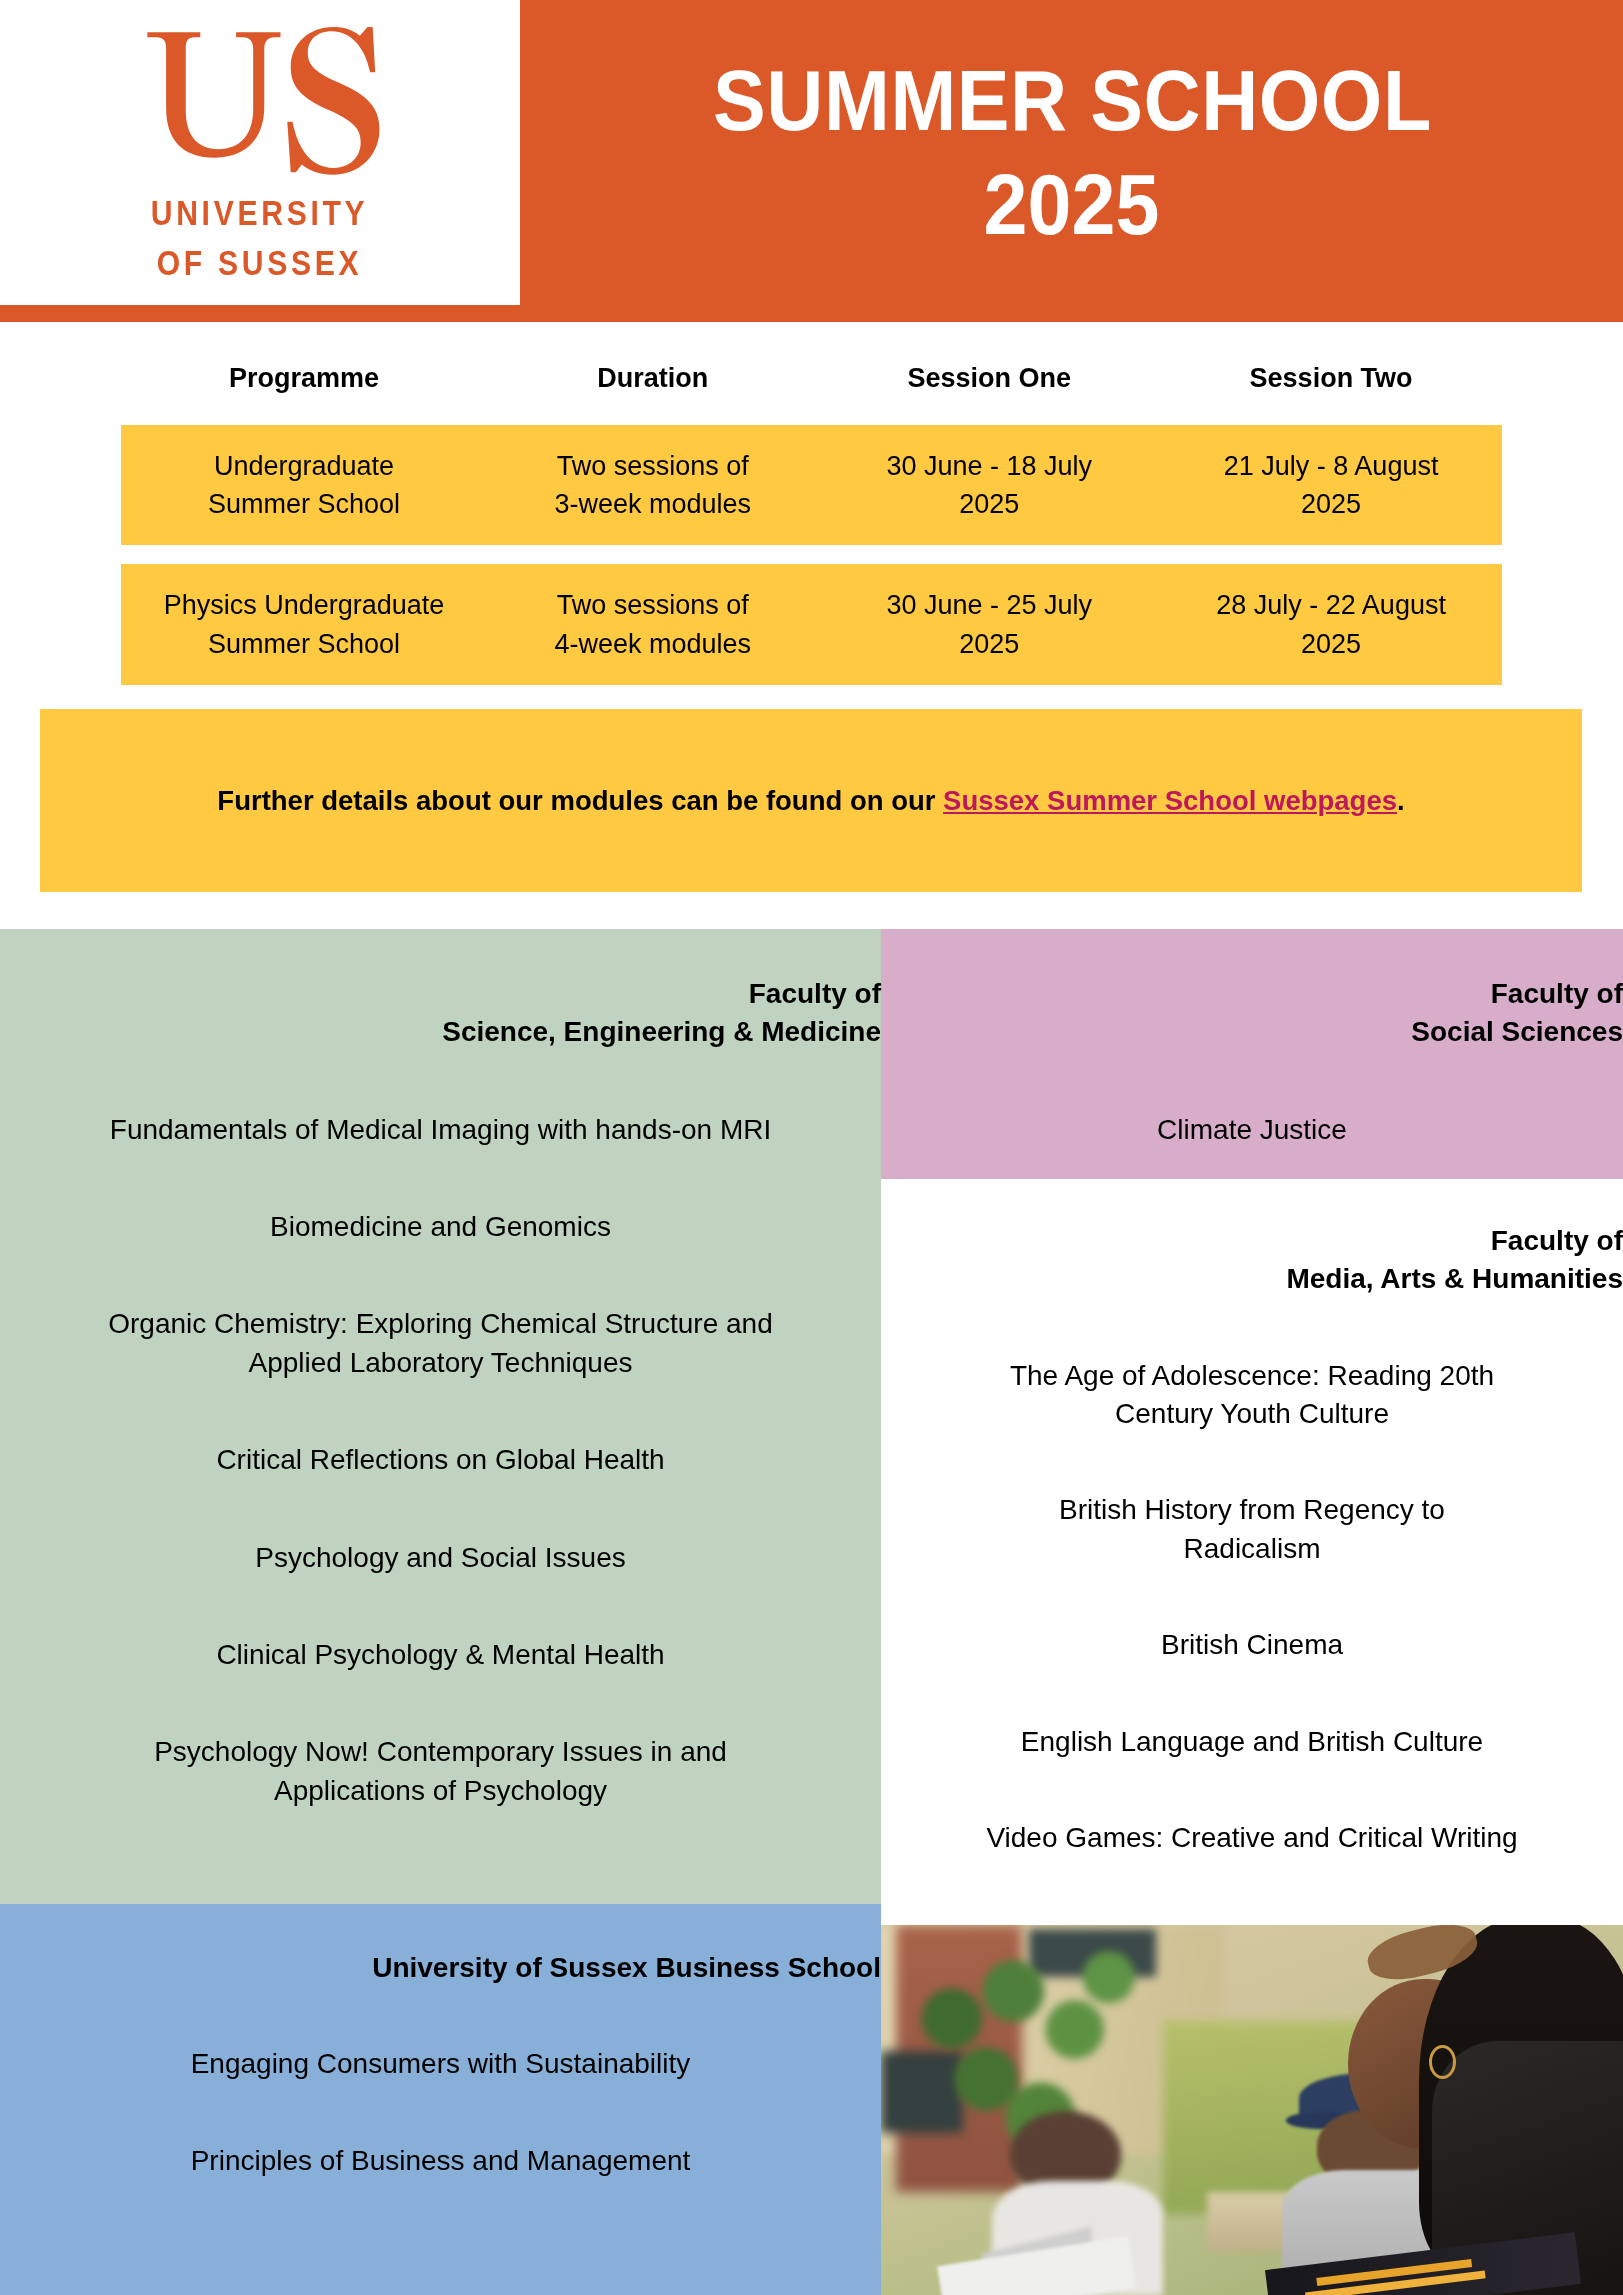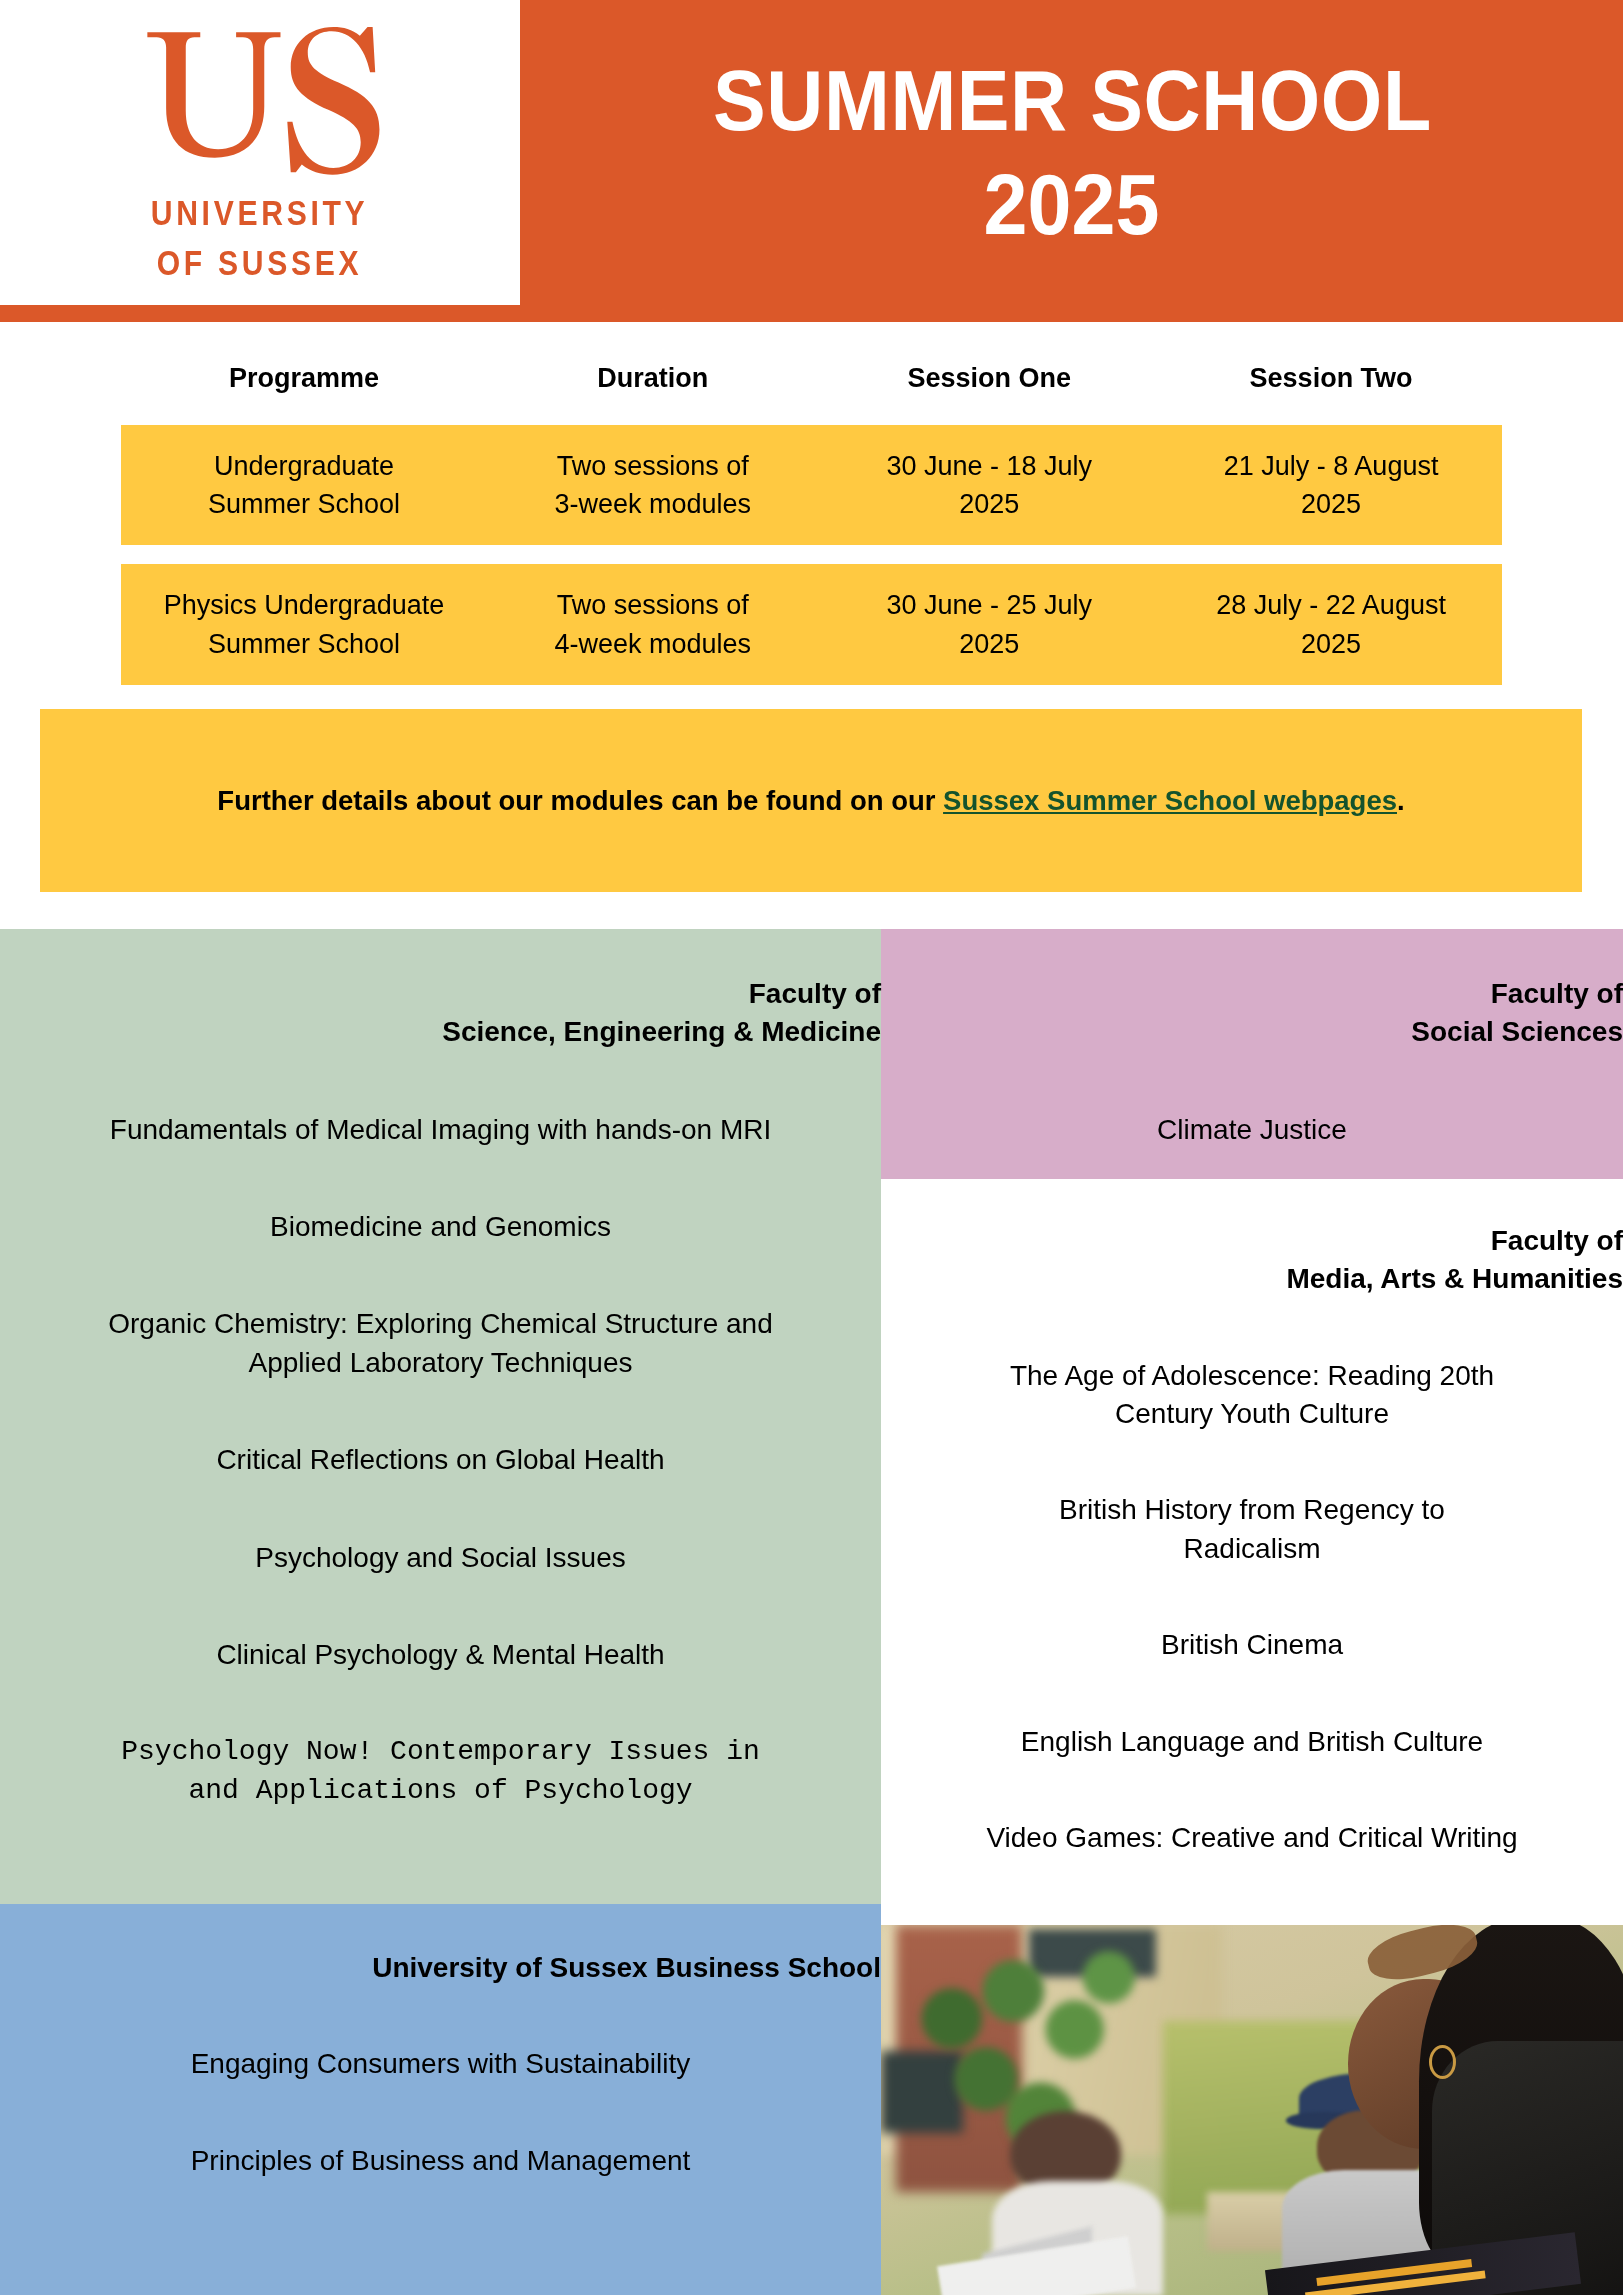"Sussex Summer School webpages" .notice a { color: #14532d -> #be185d }
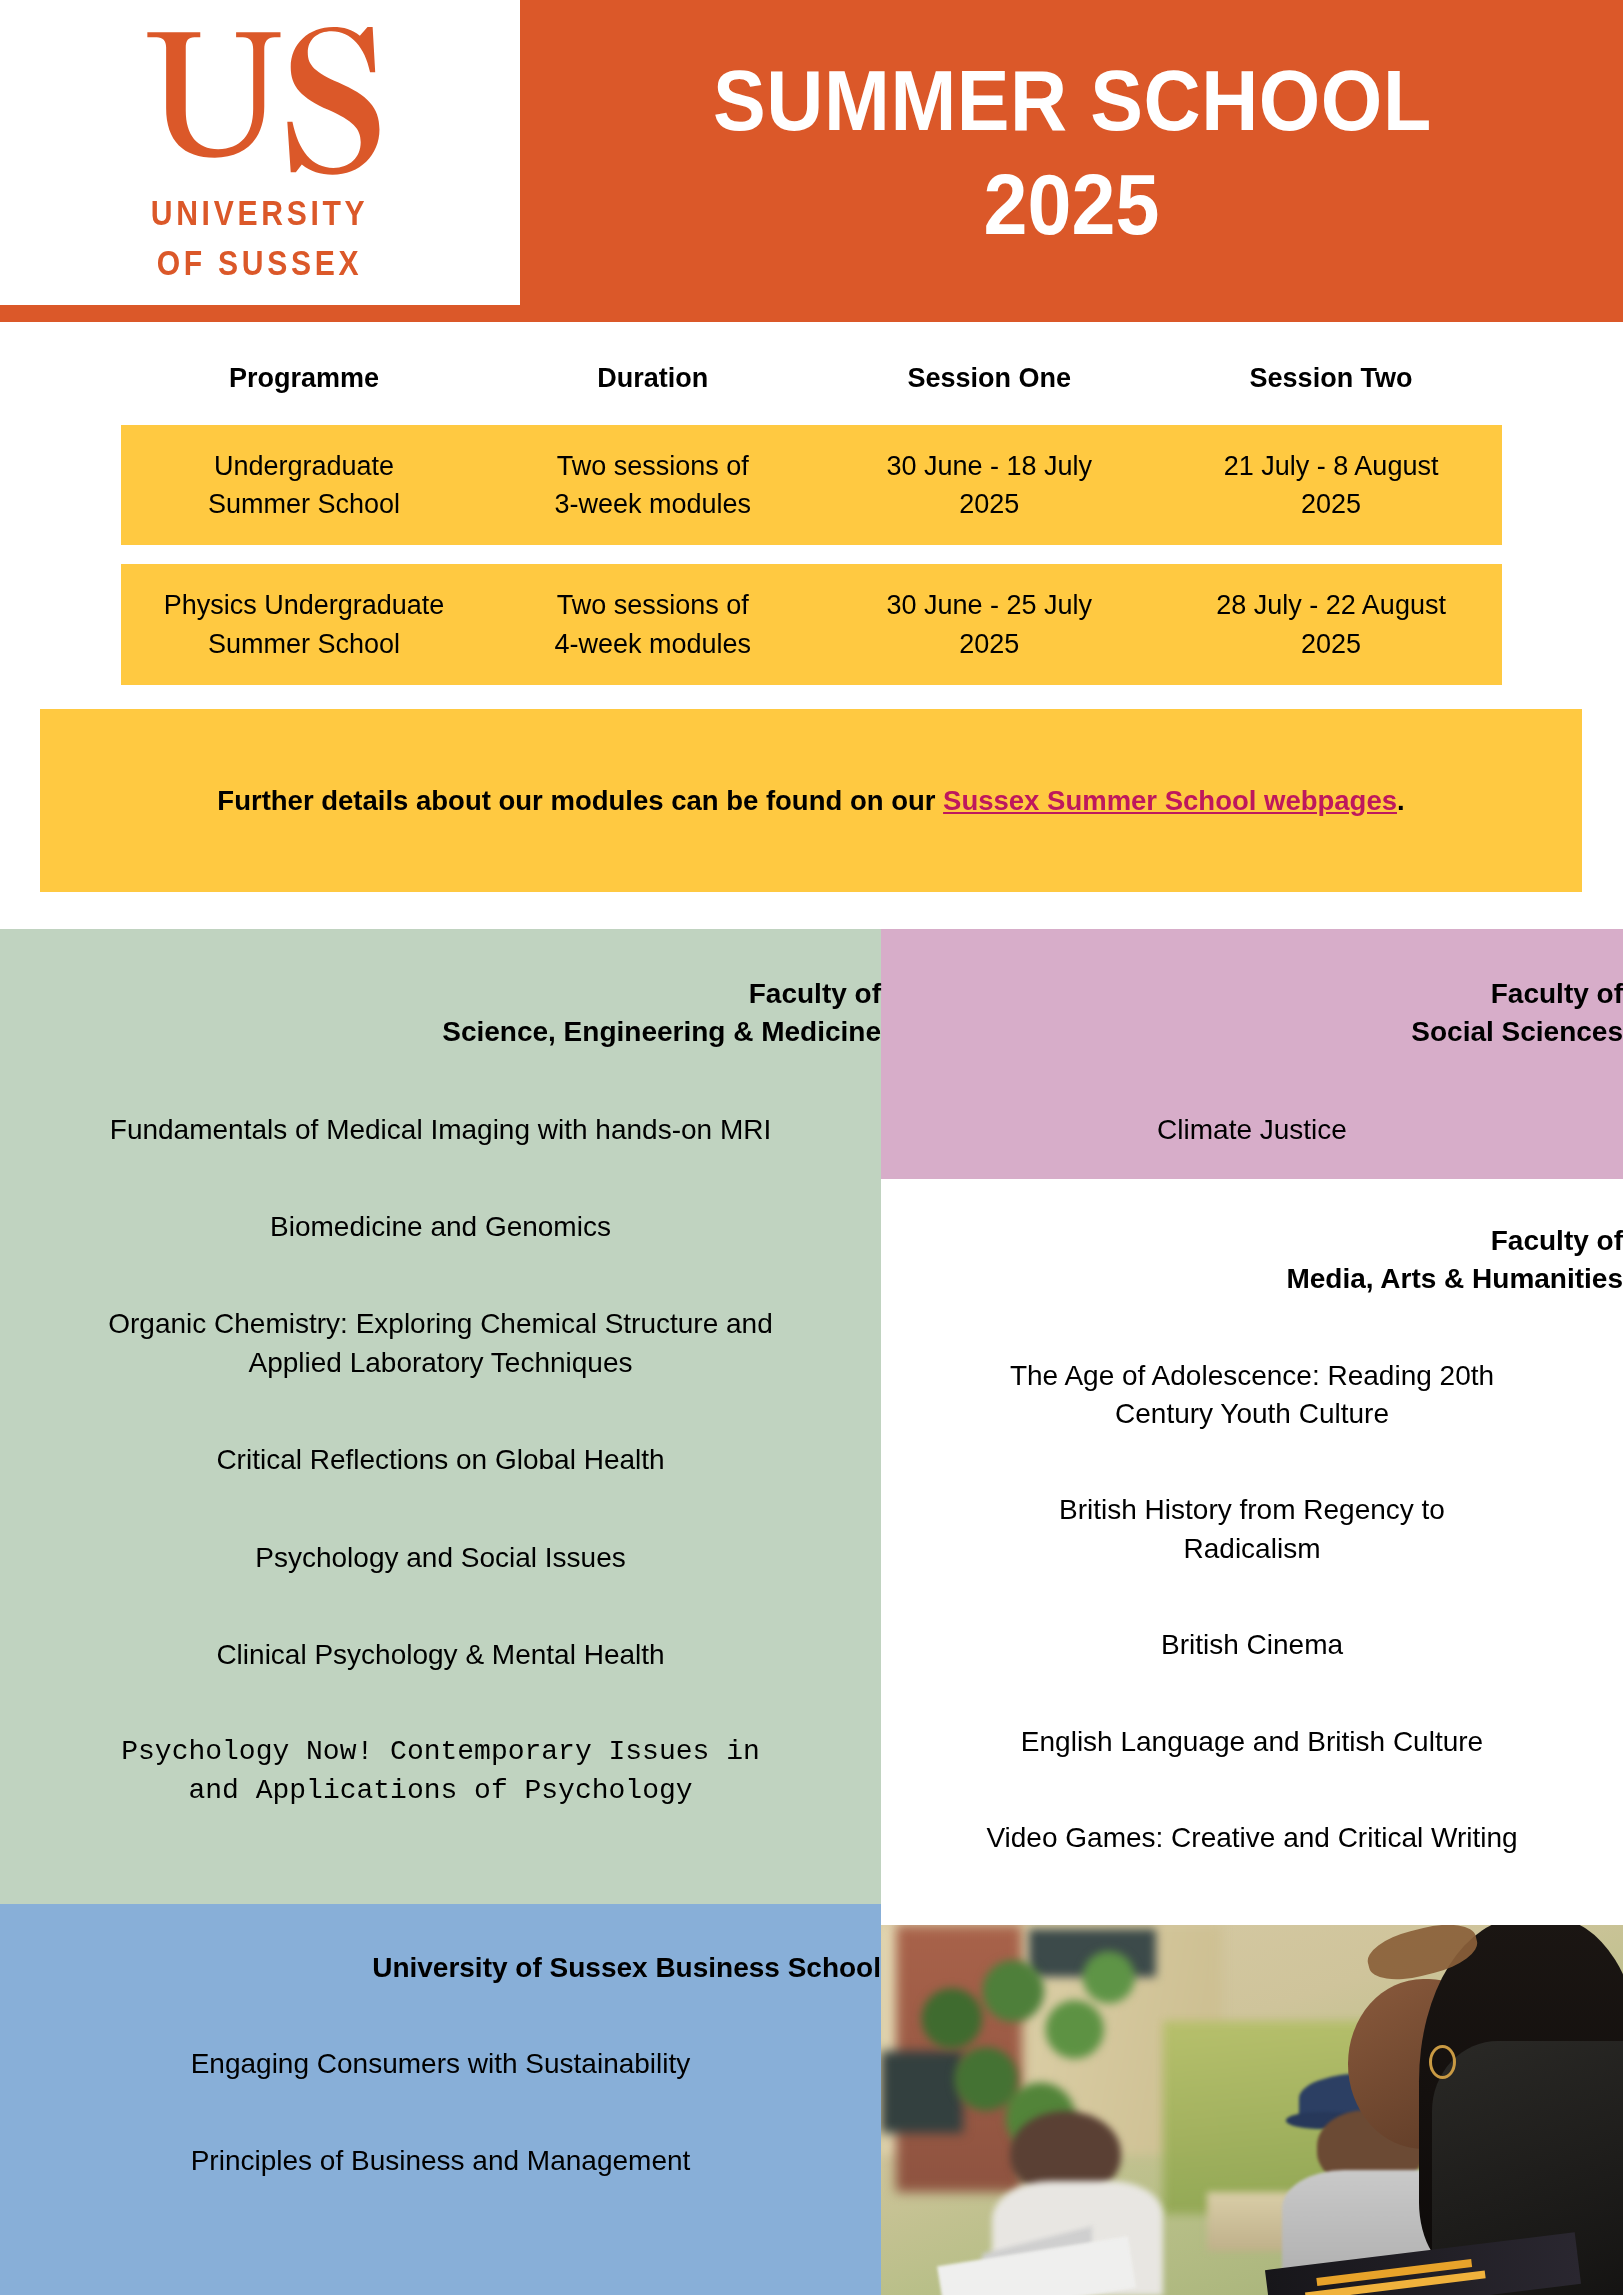"Psychology Now! Contemporary Issues in" div.module { font-family: Liberation Mono, monospace -> none }
